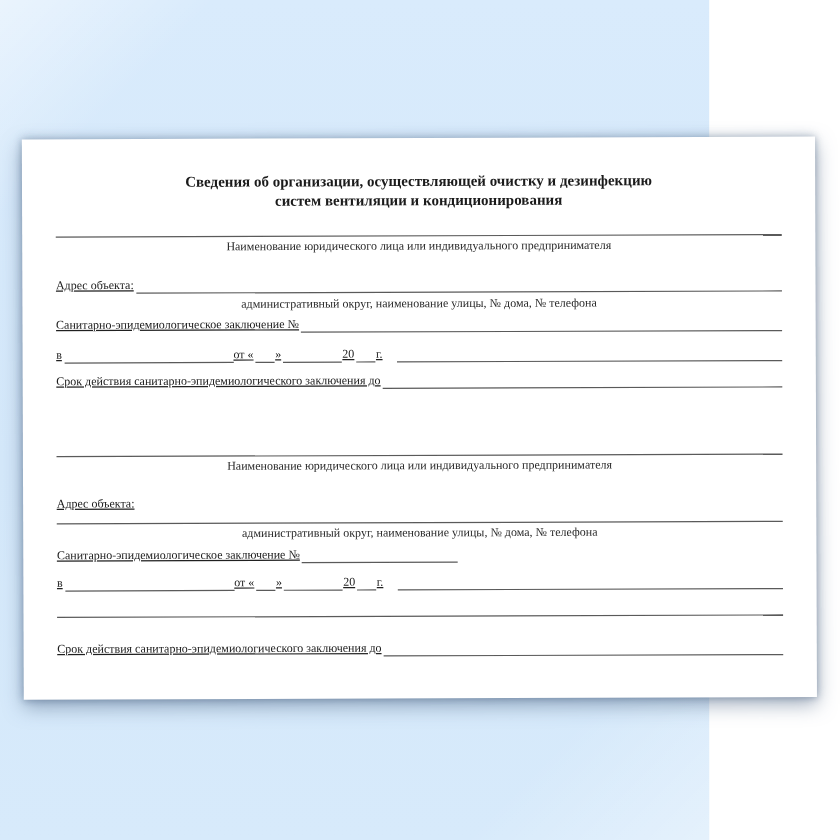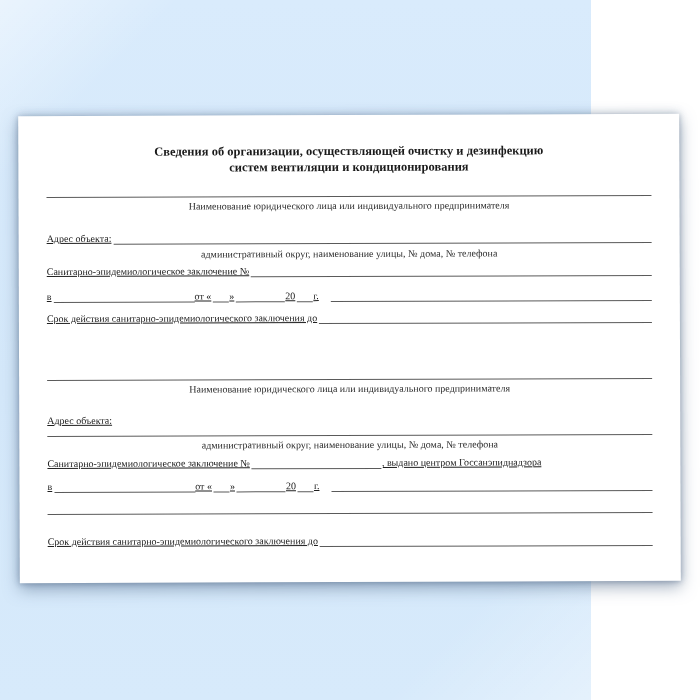", выдано центром Госсанэпиднадзора" span.lbl { html: <span>, выдано центром Госсанэпиднадзора</span> -> none }
